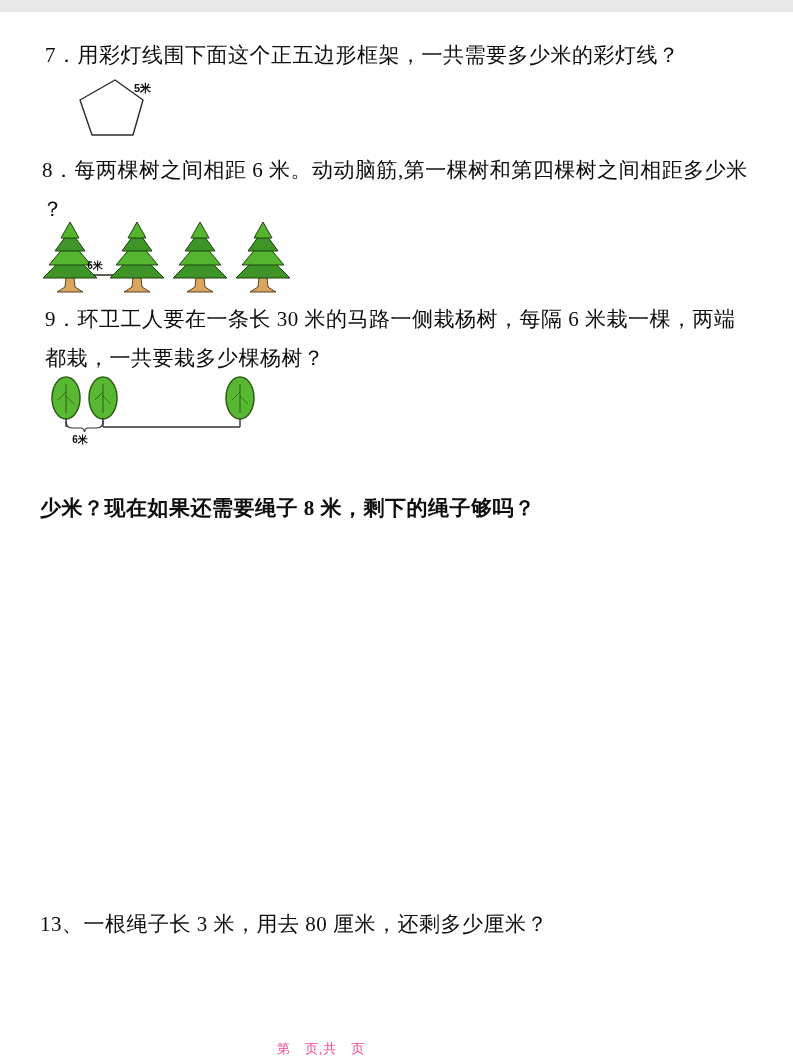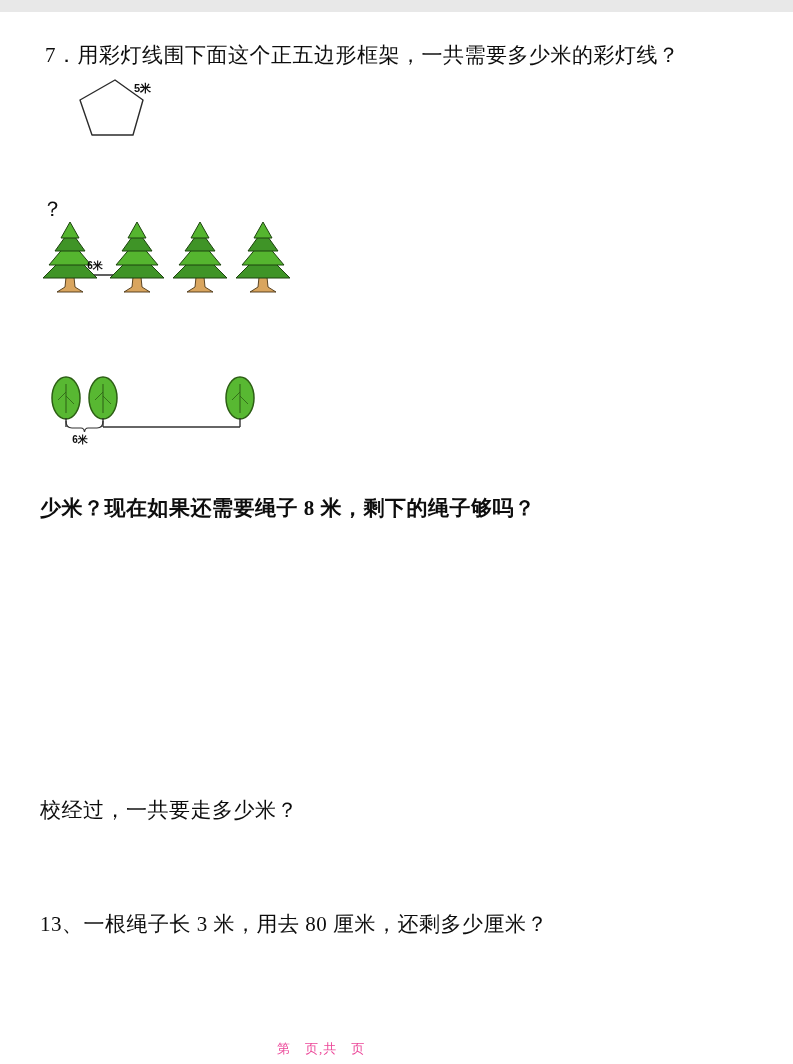"8．每两棵树之间相距 6 米。动动脑筋,第一棵树和第四棵树之间相距多少米" div.qline { html: none -> <div>8．每两棵树之间相距 6 米。动动脑筋,第一棵树和第四棵树之间相距多少米</div> }
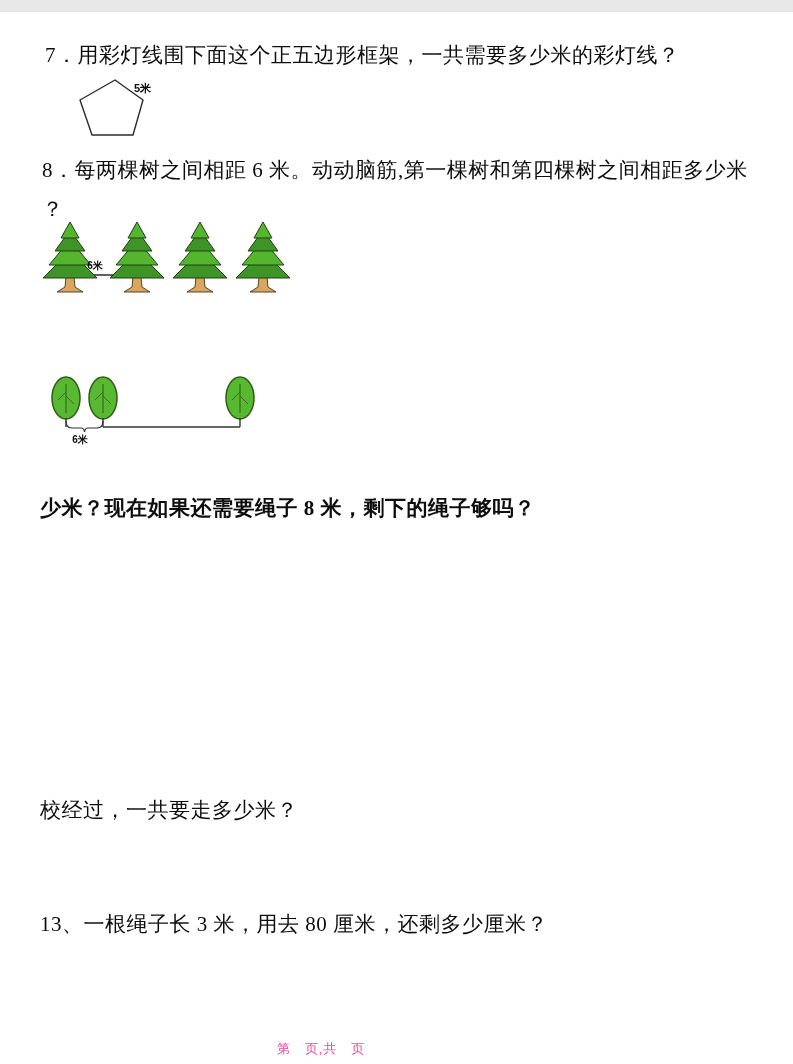"9．环卫工人要在一条长 30 米的马路一侧栽杨树，每隔 6 米栽一棵，两端" div.qline { html: none -> <div>9．环卫工人要在一条长 30 米的马路一侧栽杨树，每隔 6 米栽一棵，两端</div> }
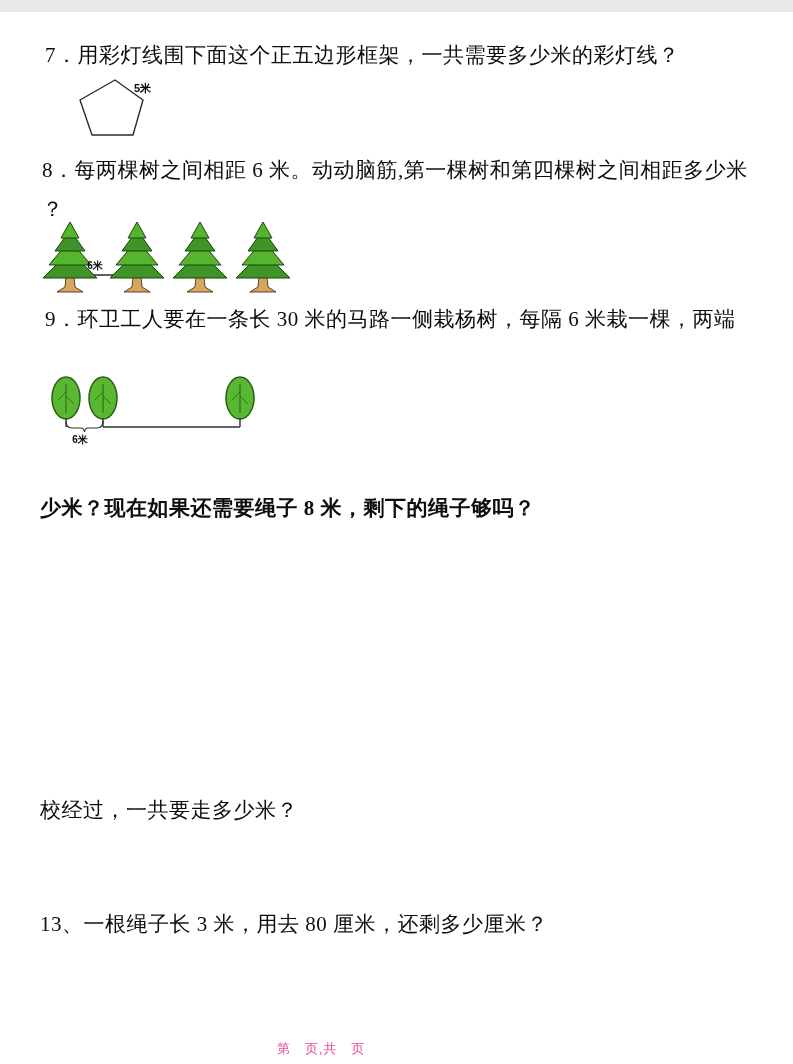"都栽，一共要栽多少棵杨树？" div.qline { html: none -> <div>都栽，一共要栽多少棵杨树？</div> }
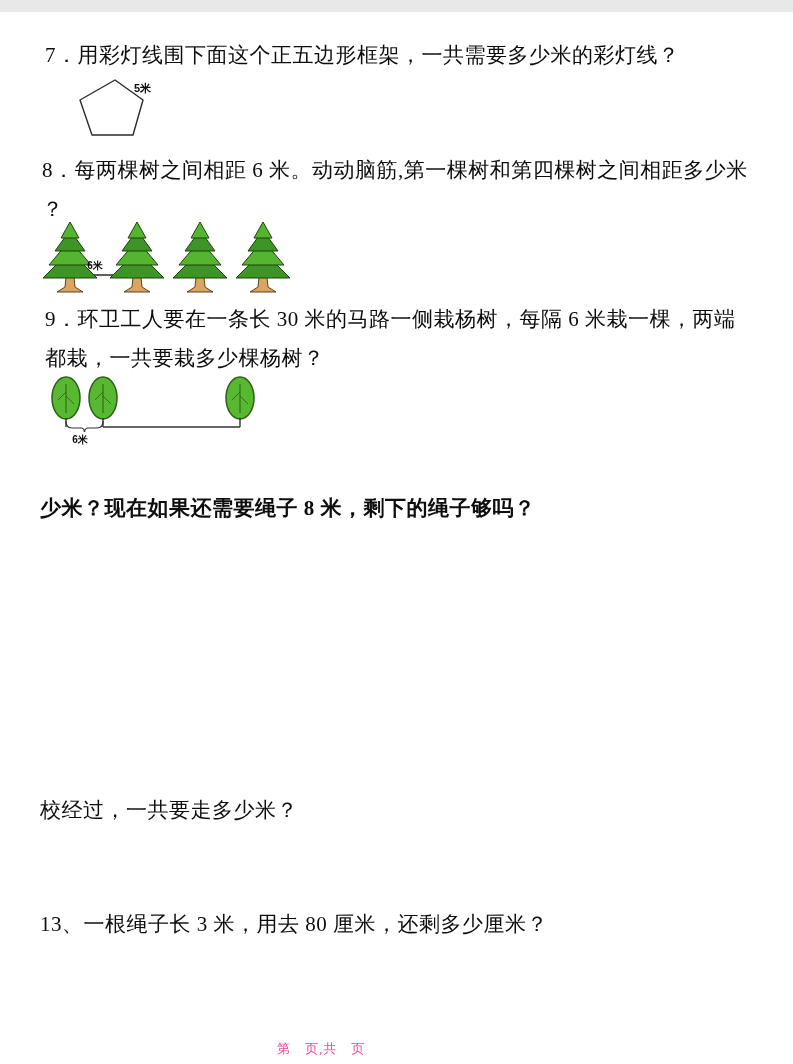"校经过，一共要走多少米？" div.qline { html: <div>校经过，一共要走多少米？</div> -> none }
